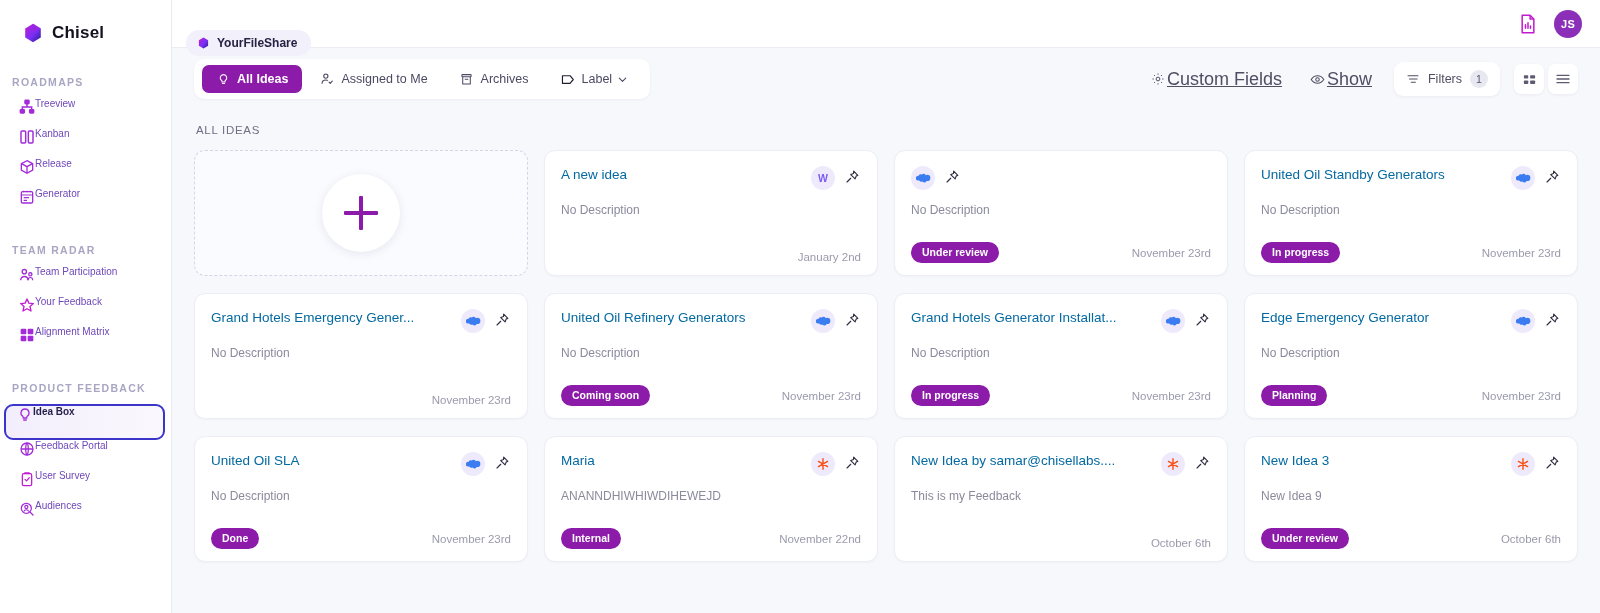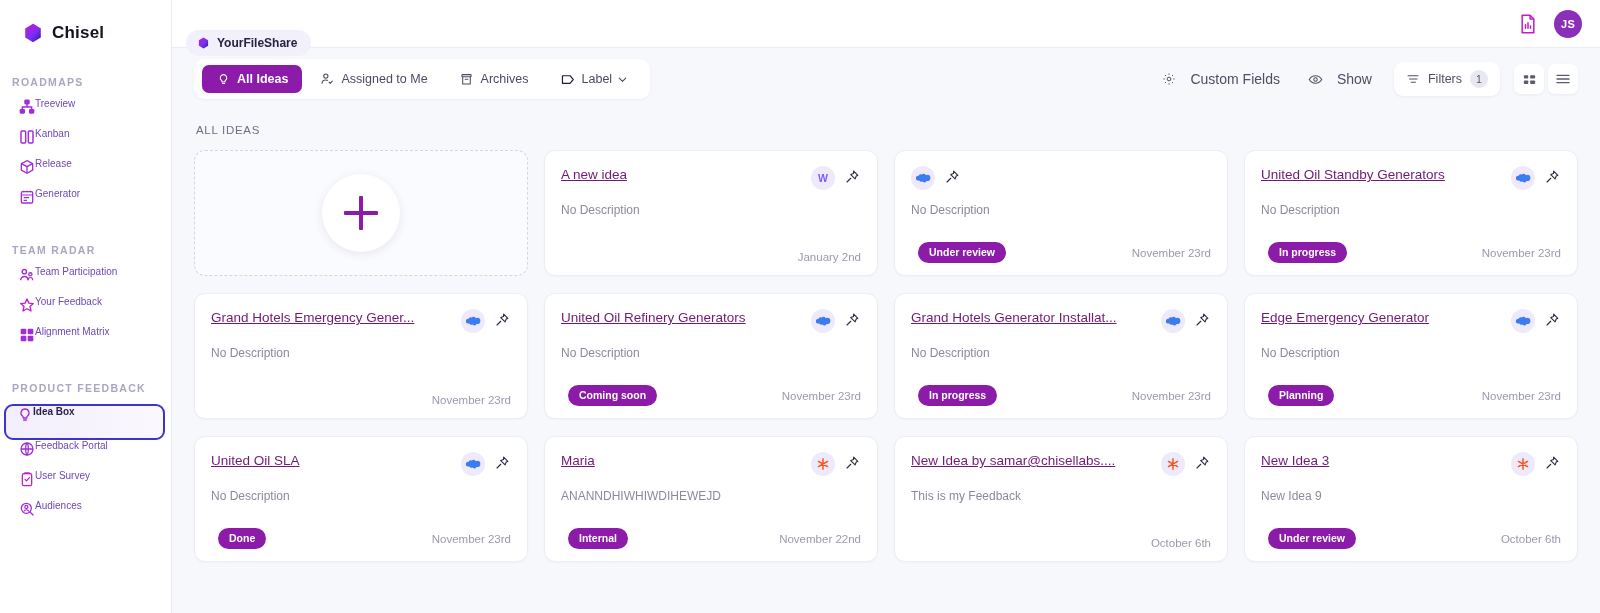"Custom Fields" .tr-btn { font-size: 14px -> 18px; gap: 14px -> 2px; text-decoration: none -> underline }
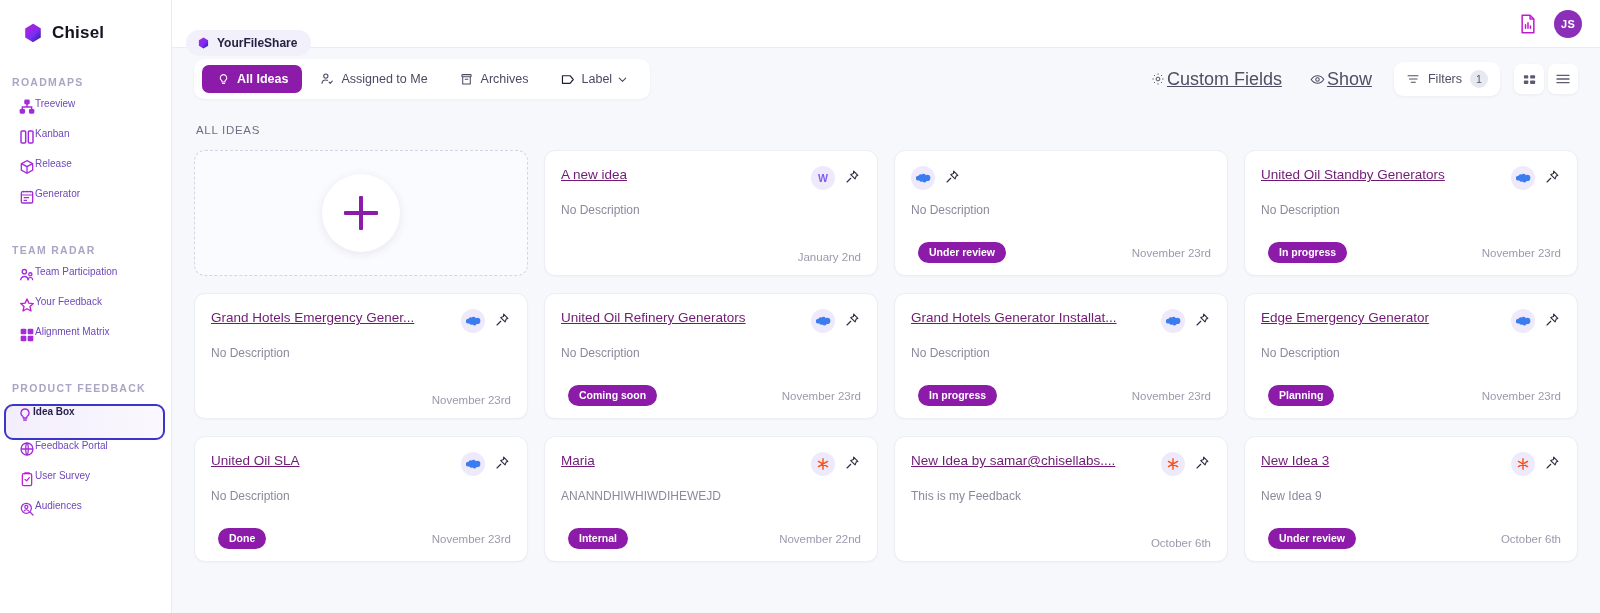"A new idea" .card-title { color: #701a75 -> #0369a1; text-decoration: underline -> none }
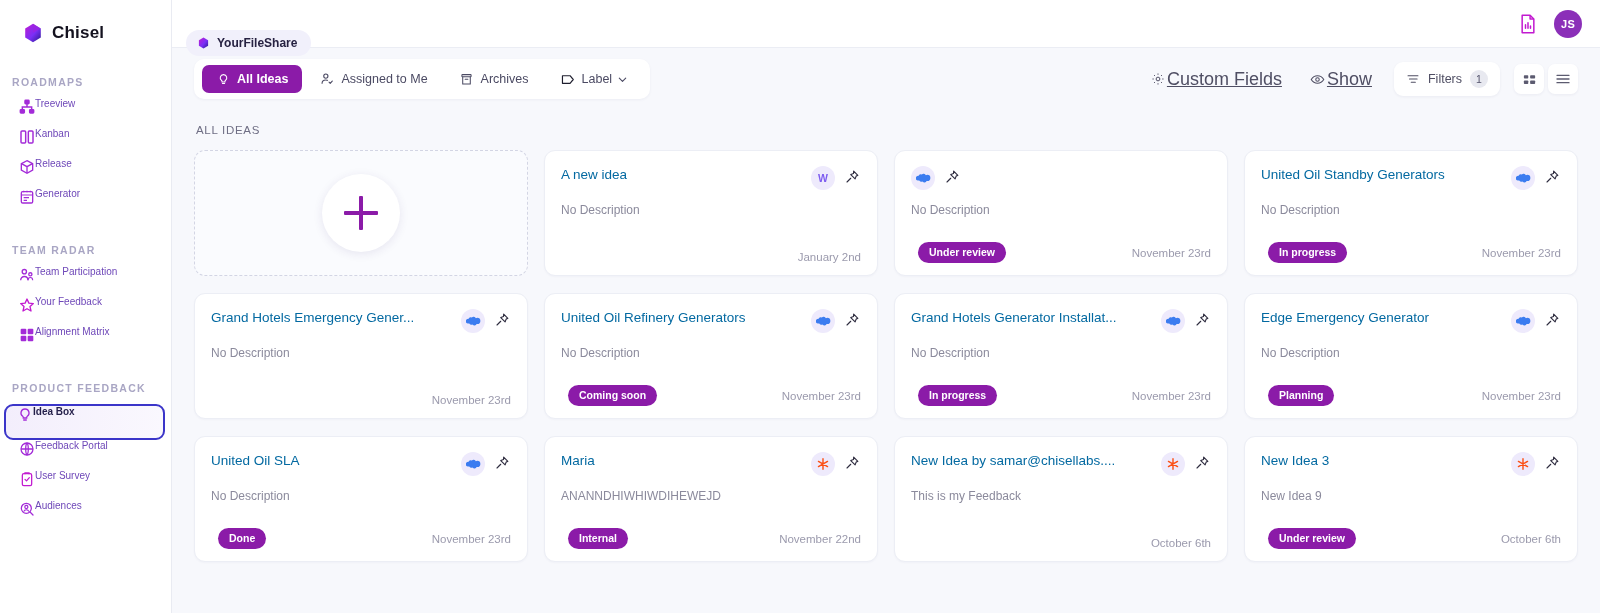"Under review" .status-badge { margin-left: 7px -> none }
